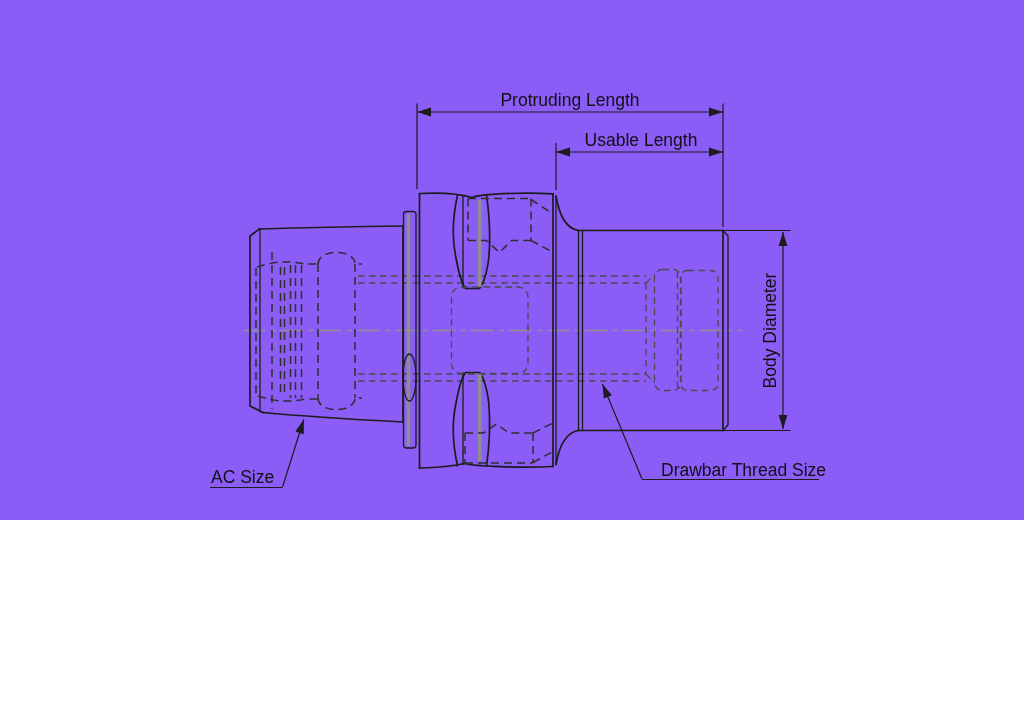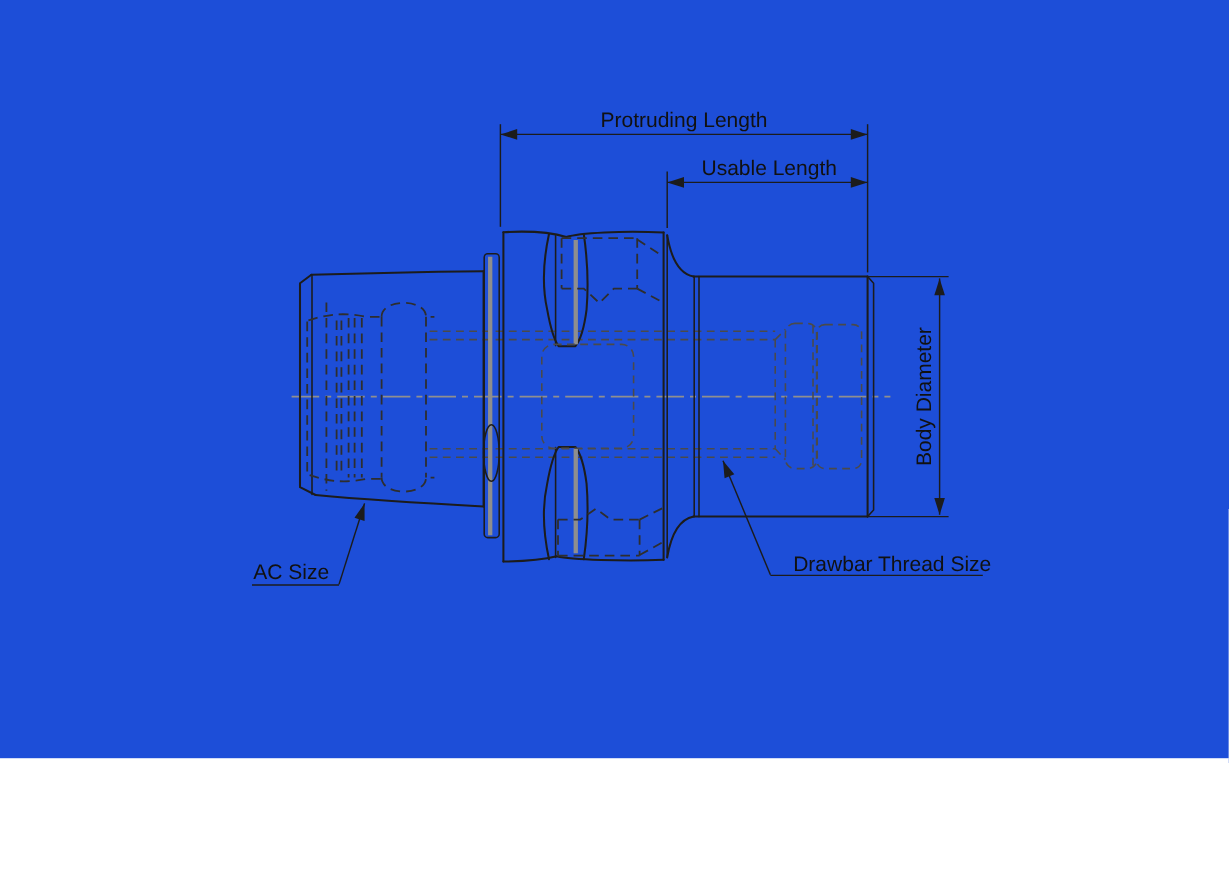"Protruding Length" .stage { background: #1d4ed8 -> #8b5cf6; height: 632px -> 520px }
